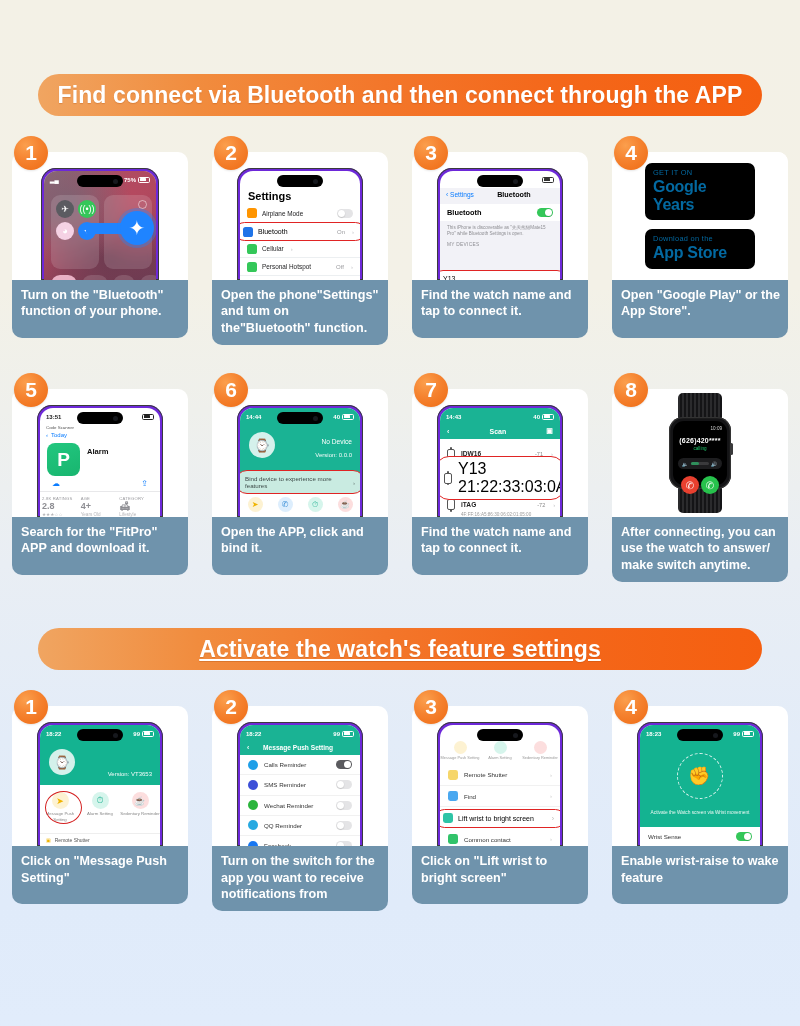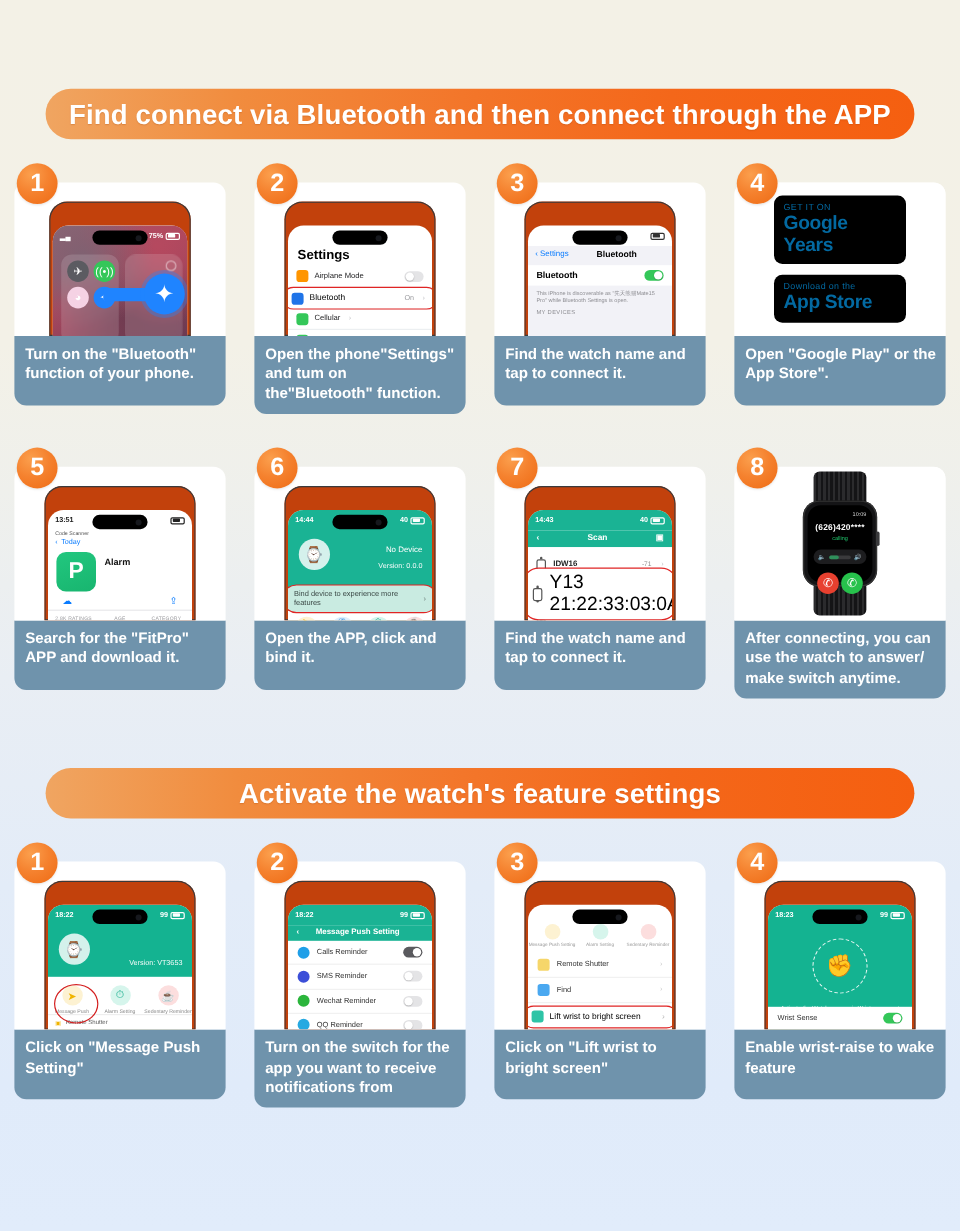"Settings" .phone { background: #c2410c -> #6d28d9; padding: 20px 3px 0 3px -> 3px 3px 0 3px }
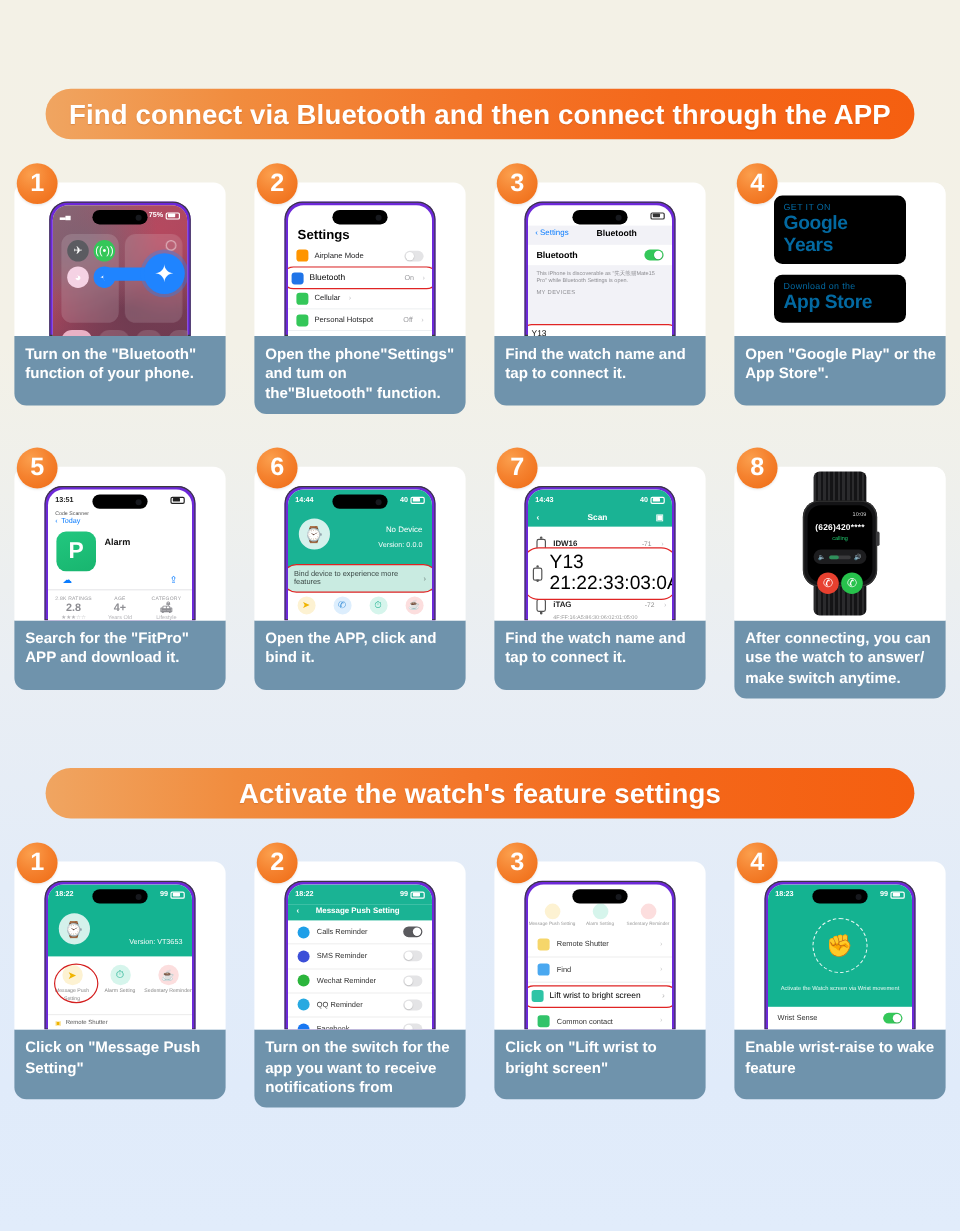"2.8" .as-stat { text-align: center -> none }
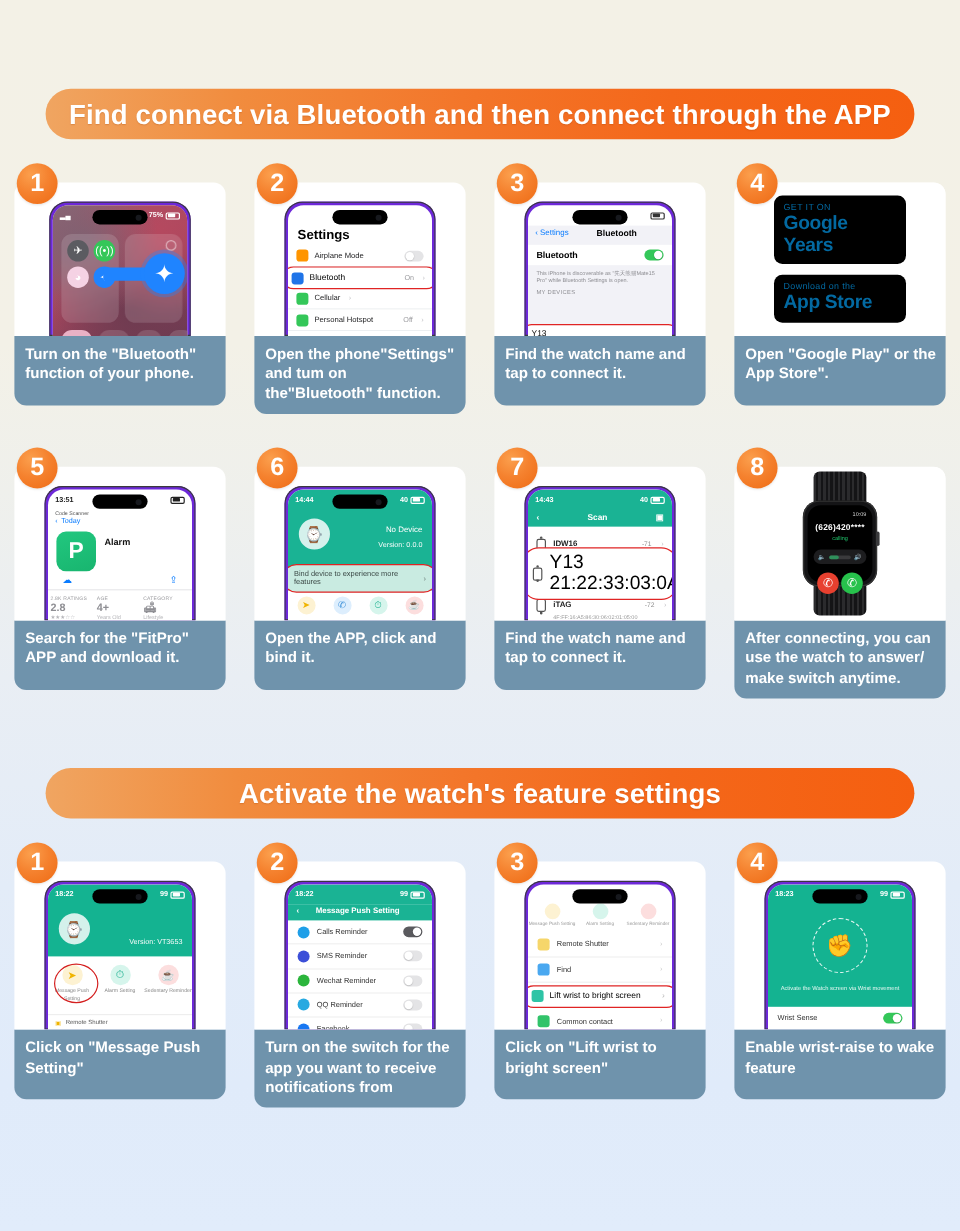"Activate the watch's feature settings" .banner-2 { margin-top: 12px -> 0; text-decoration: none -> underline }
